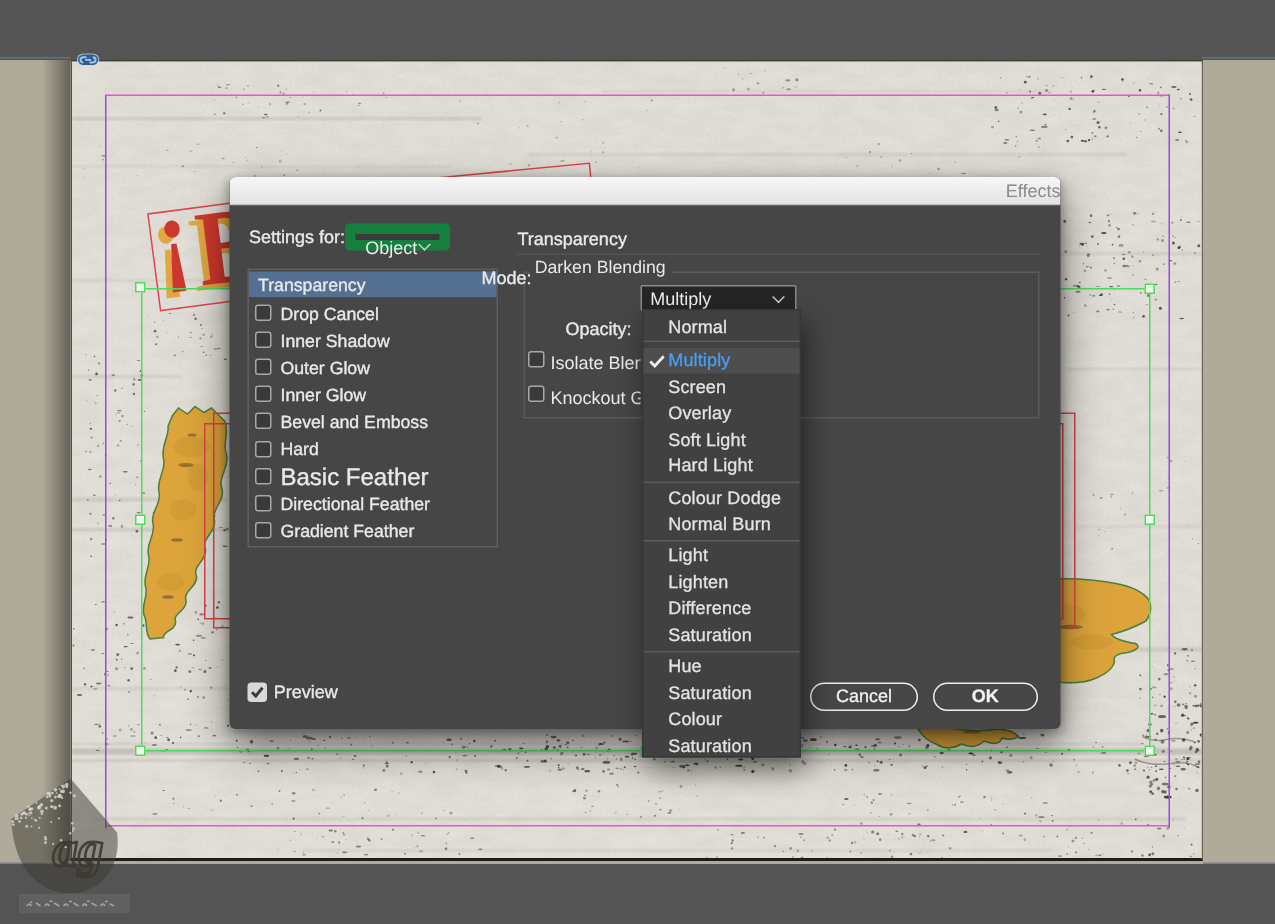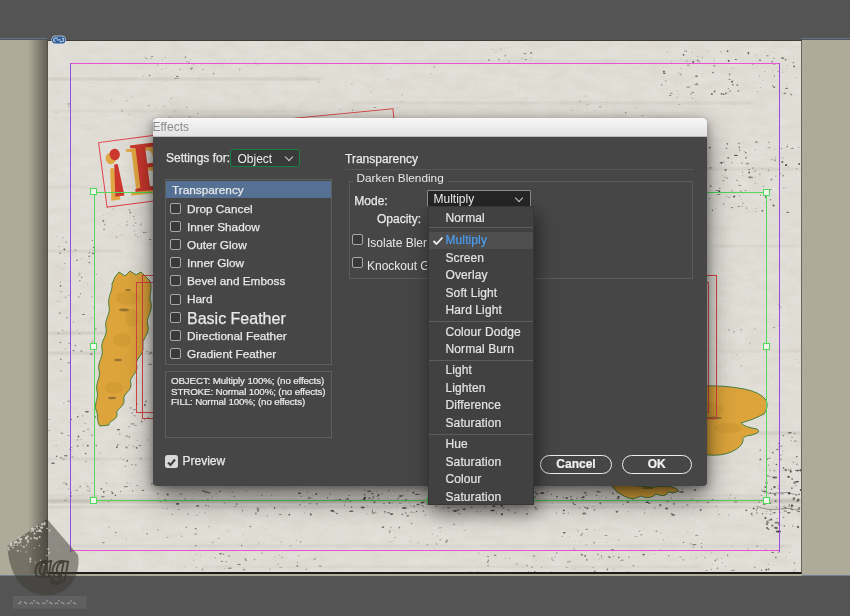"Effects" div.abs { text-align: left -> right }
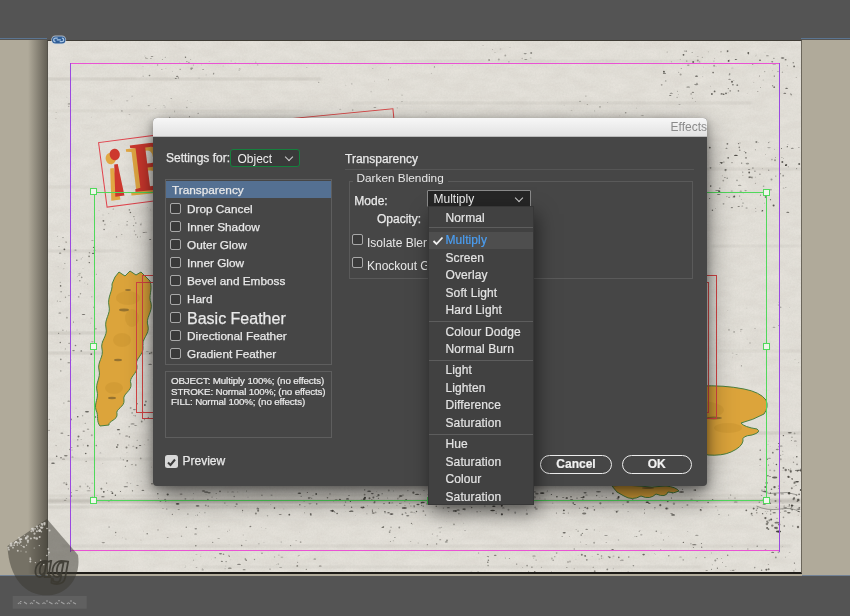"Object" div.abs { border: 1px solid #15803d -> 7px solid #15803d }
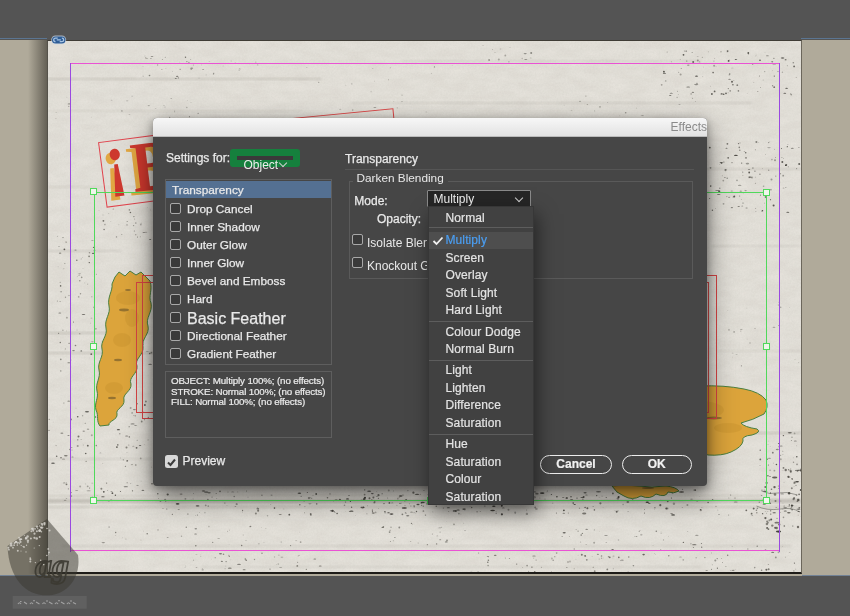"Mode:" div.lbl { text-align: center -> left; top: 76px -> 60px }
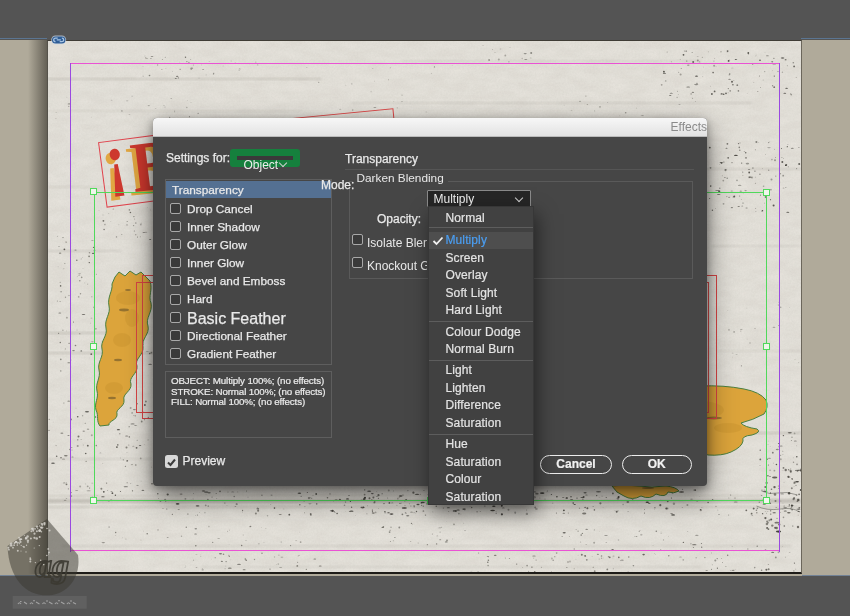"OBJECT: Multiply 100%; (no effects)" div.abs { html: <div> <div>OBJECT: Multiply 100%; (no effects)<br>STROKE: Normal 100%; (no effects)<br>FILL: Normal 100%; (no effects)</div> </div> -> none }
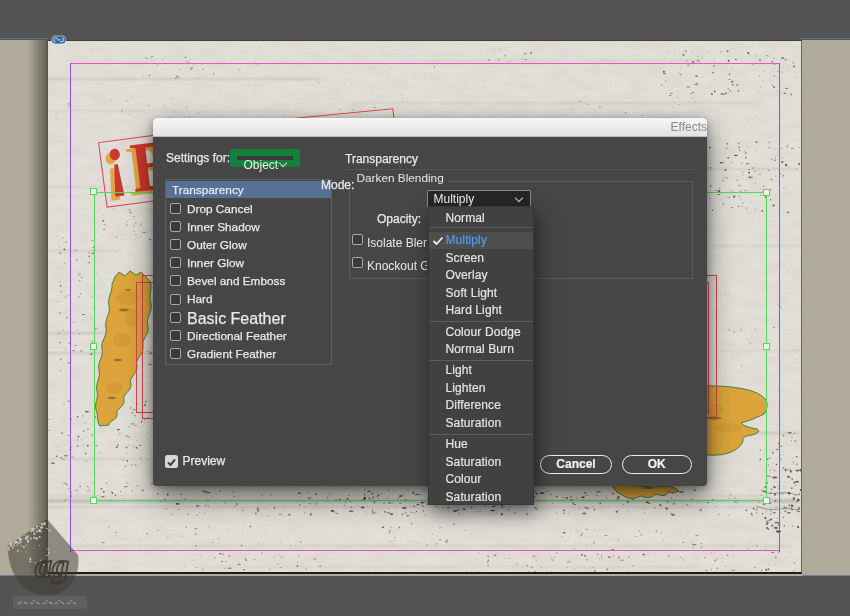"Cancel" div.abs { font-weight: 700 -> 400 }
